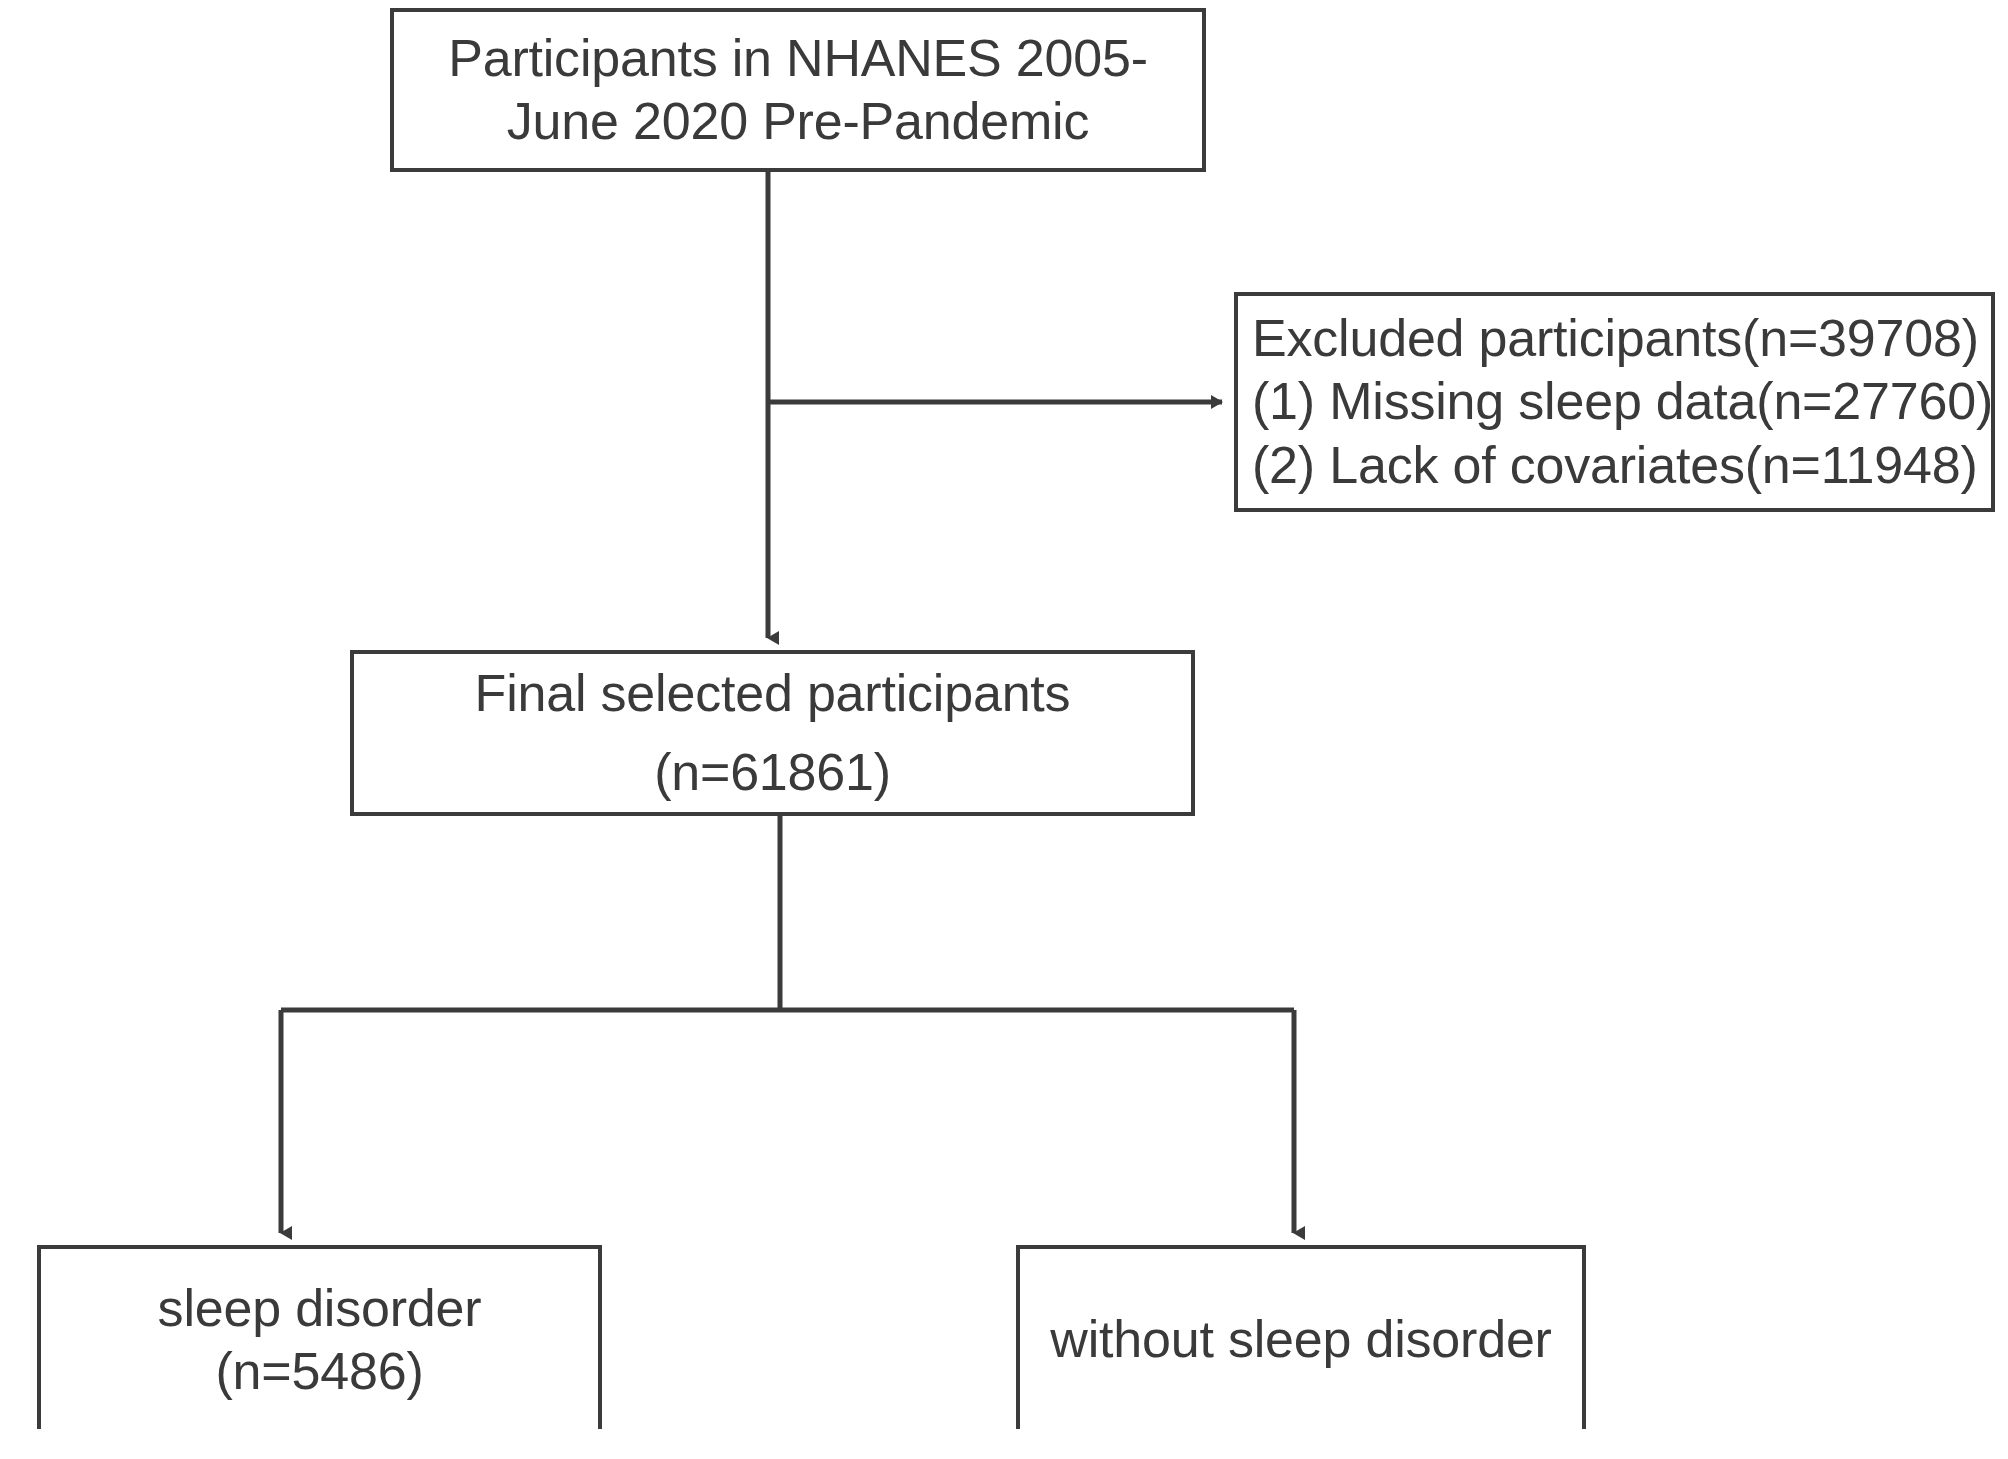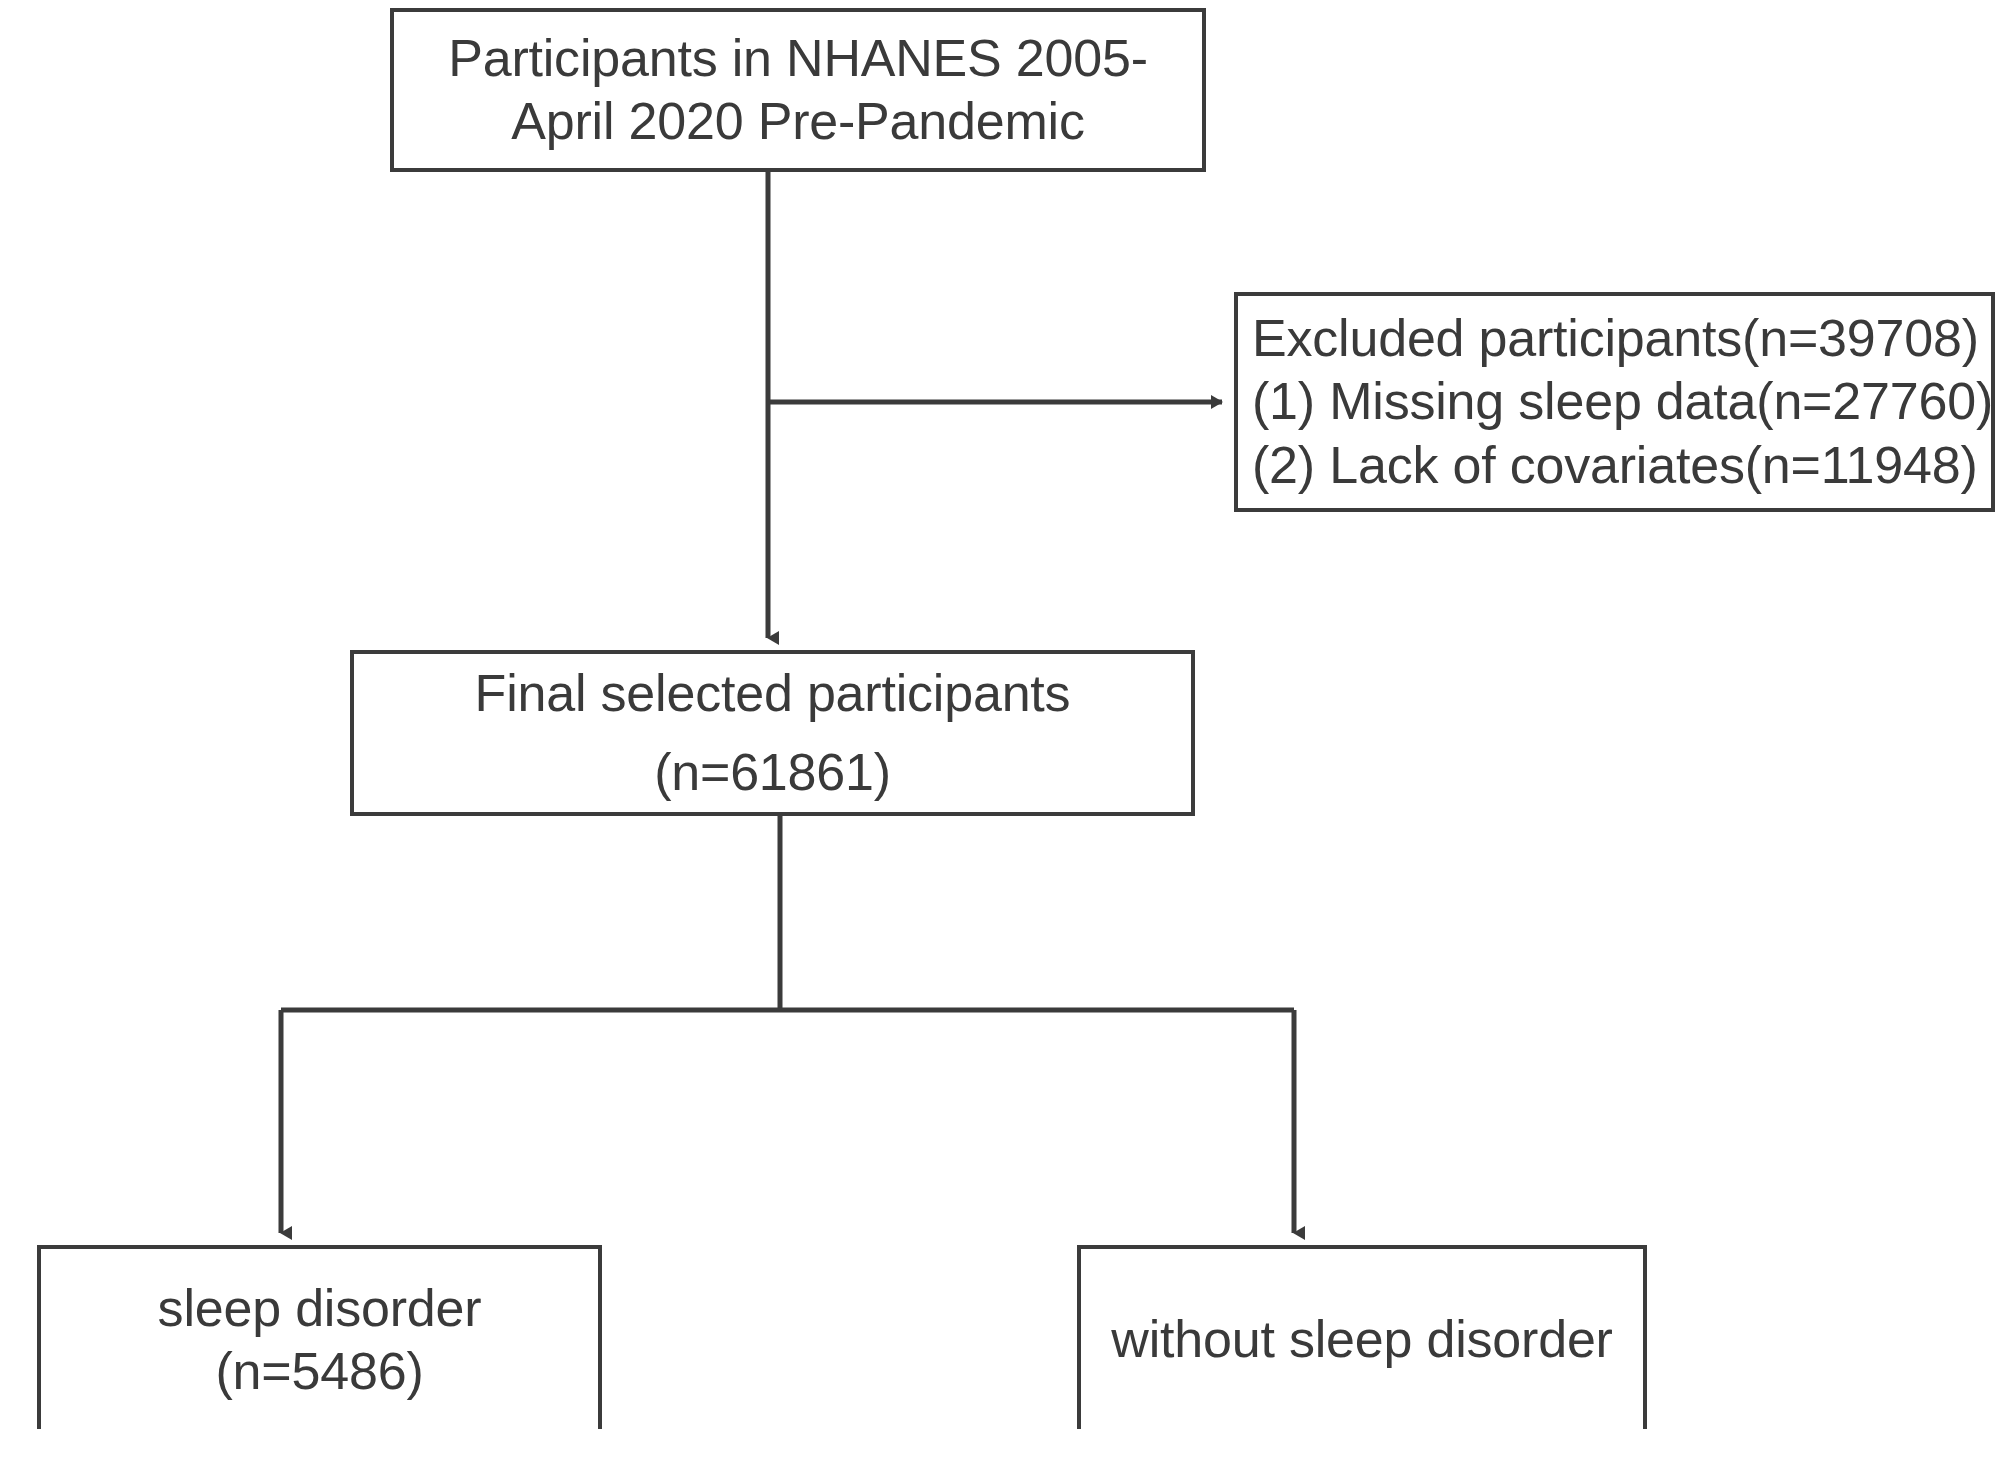"April 2020 Pre-Pandemic" div.node-line { text: April -> June }
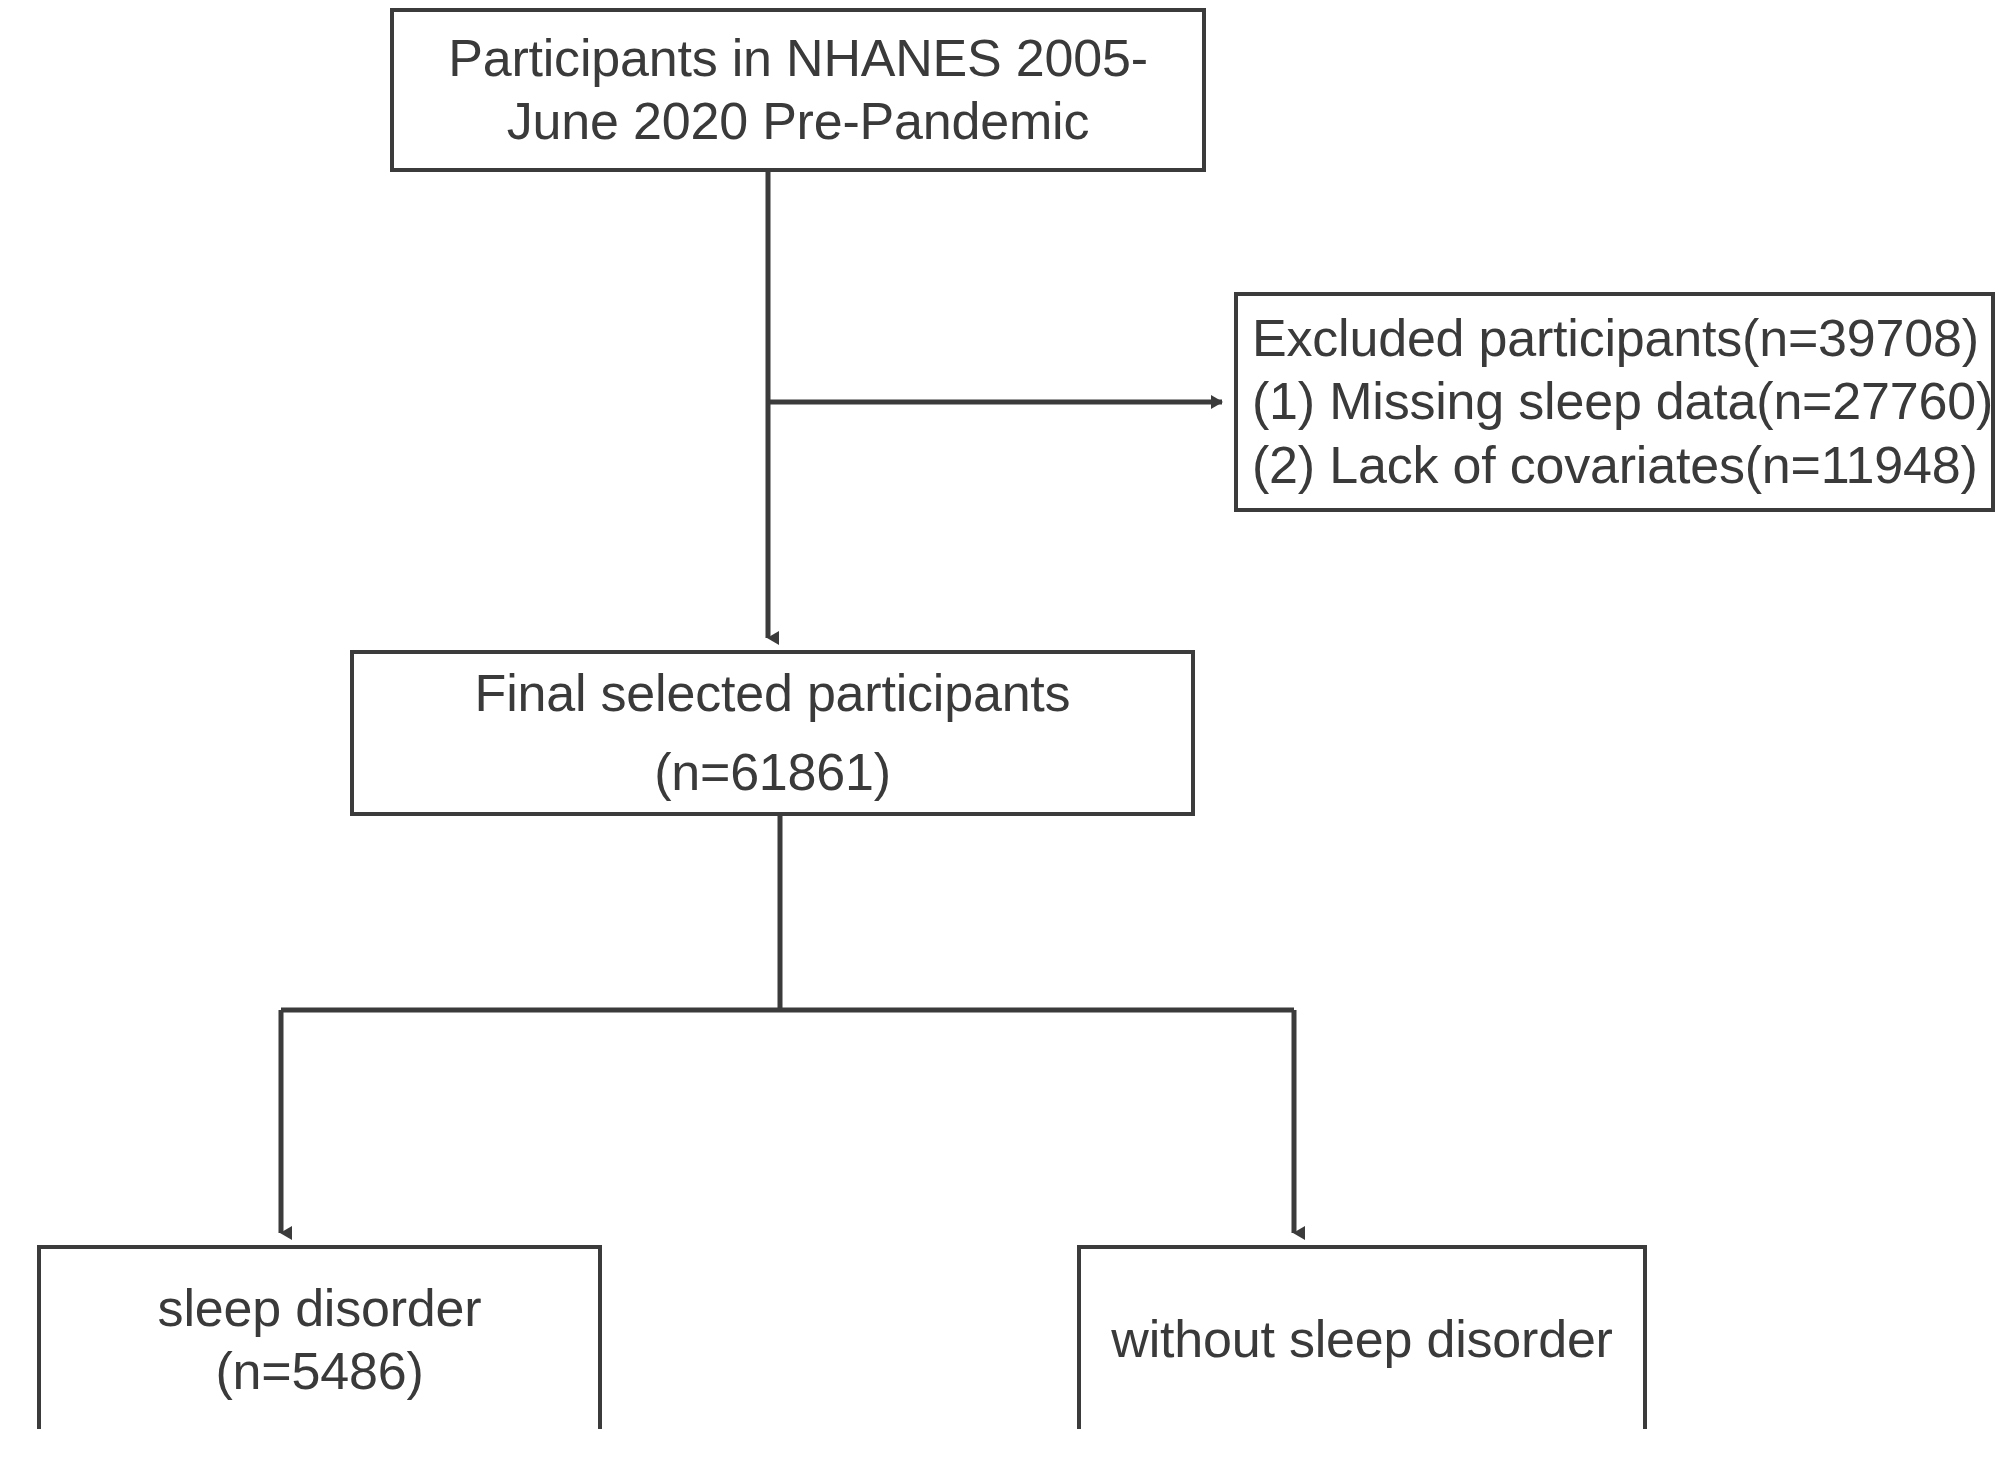"without sleep disorder" #node-nosleep { left: 1077px -> 1016px }
